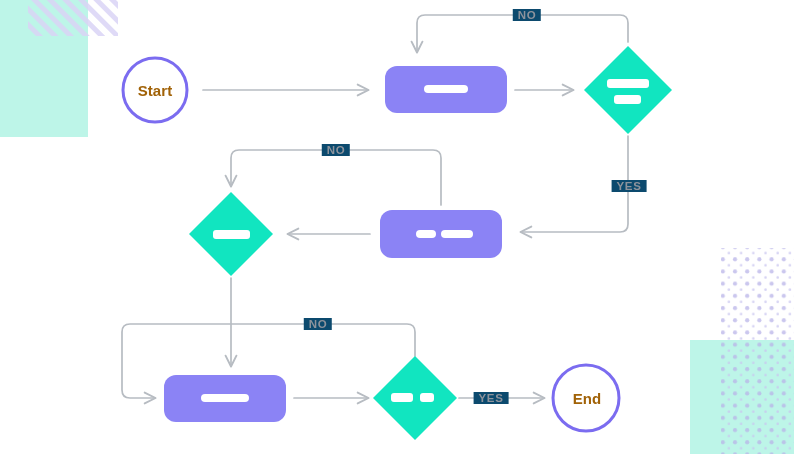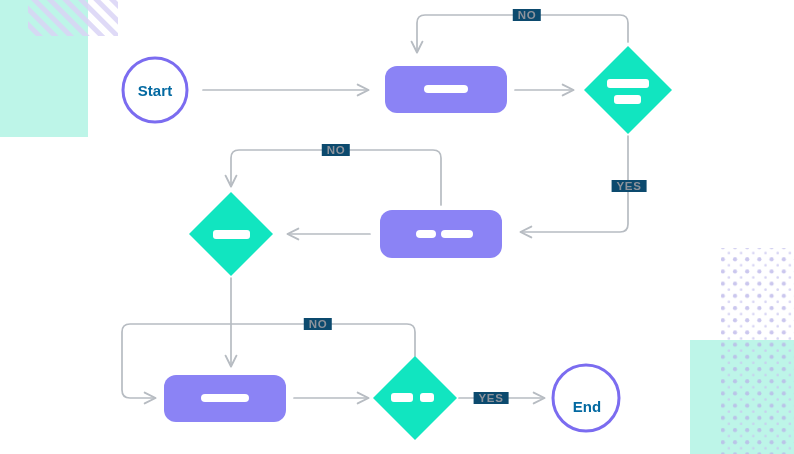"Start" .node-label { color: #0369a1 -> #a16207 }
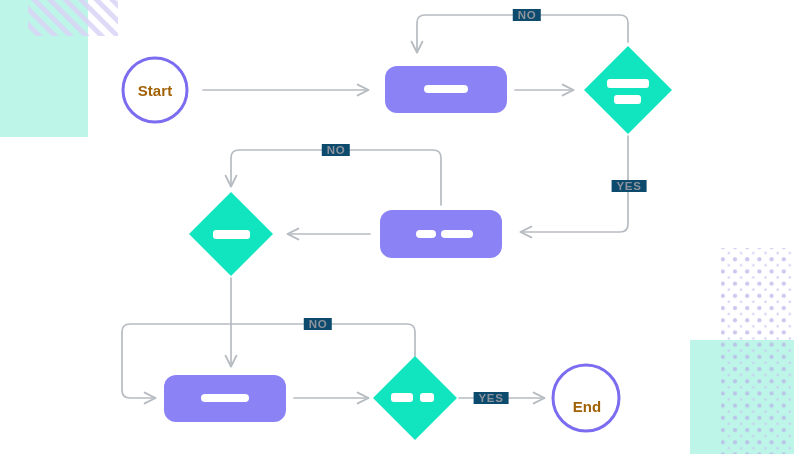"End" div.node-label { margin-top: 8px -> none }
